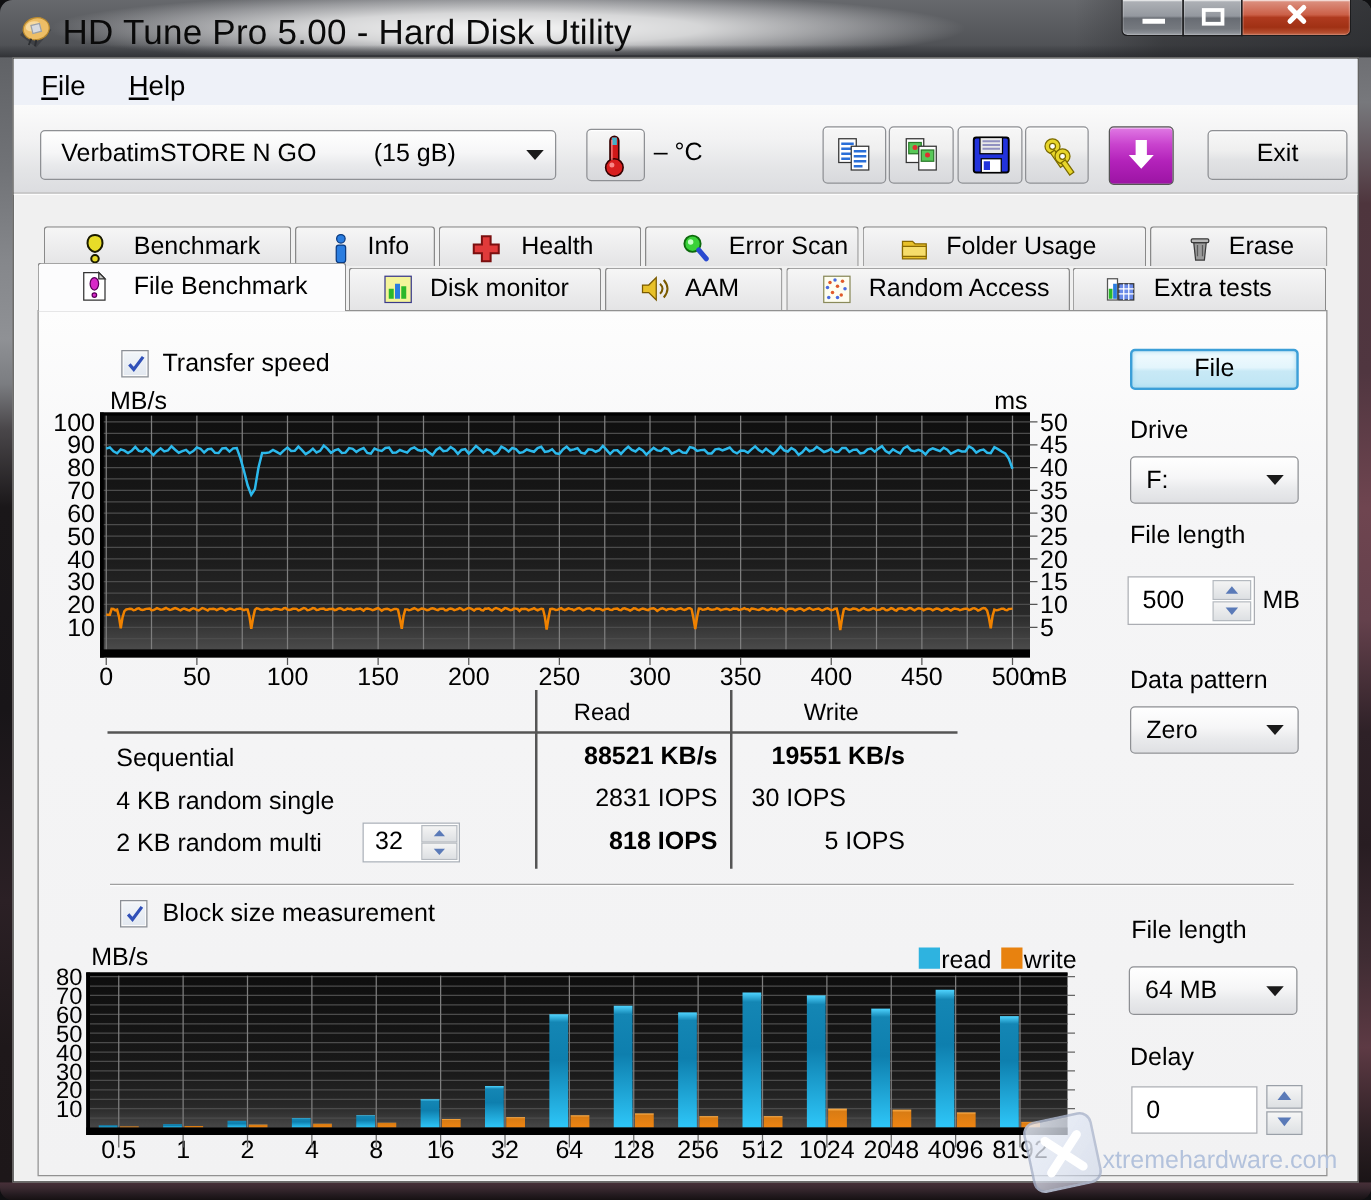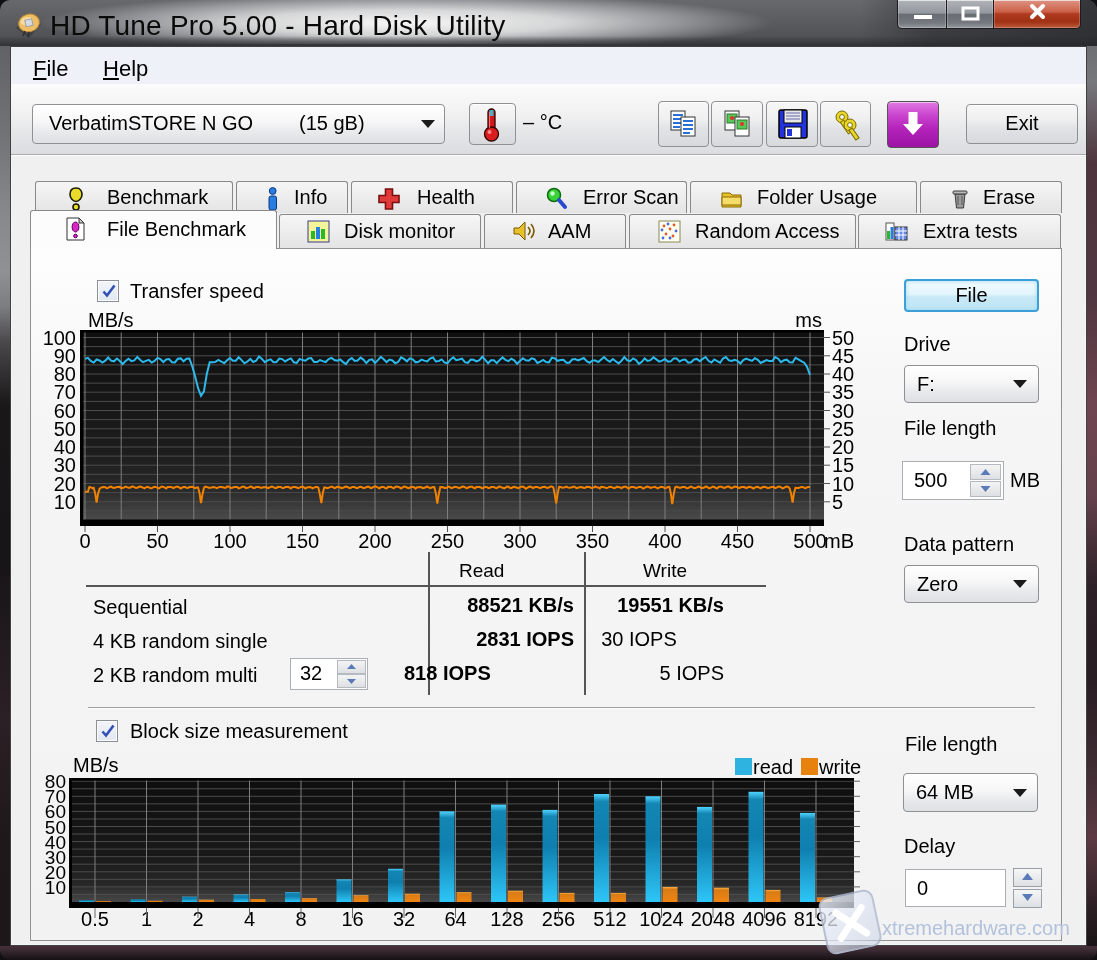"2831 IOPS" div.abs { font-weight: bold -> normal }
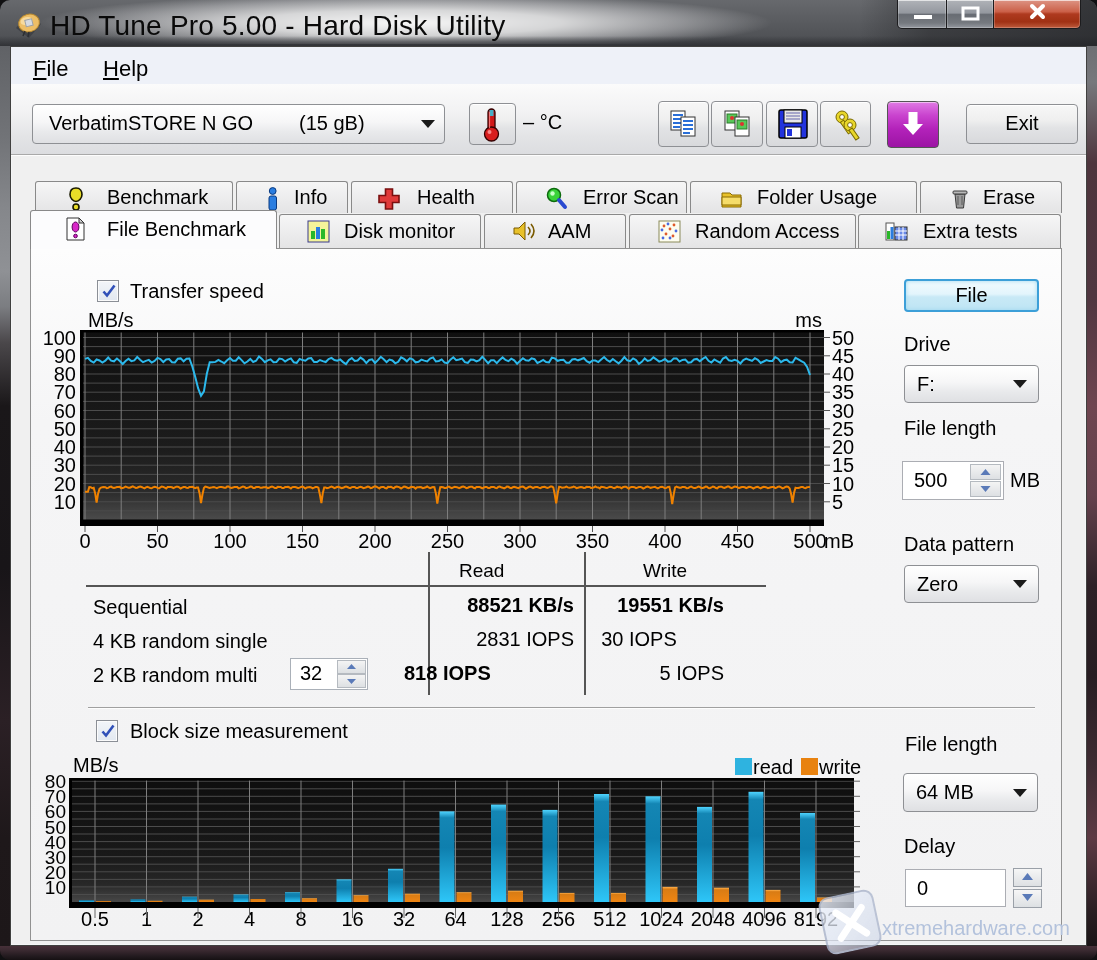"818 IOPS" div.abs { text-align: left -> right }
